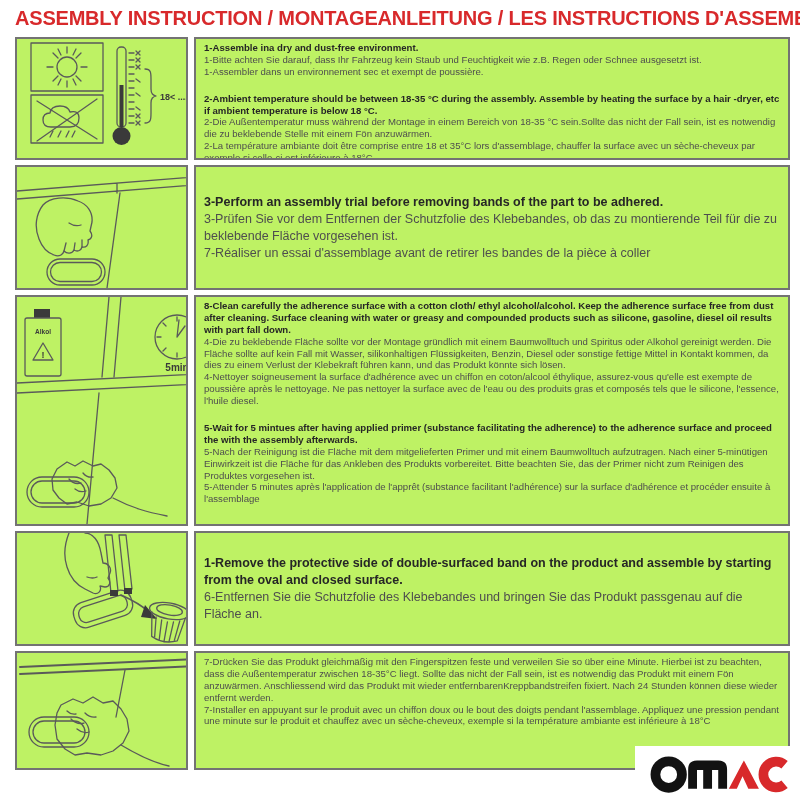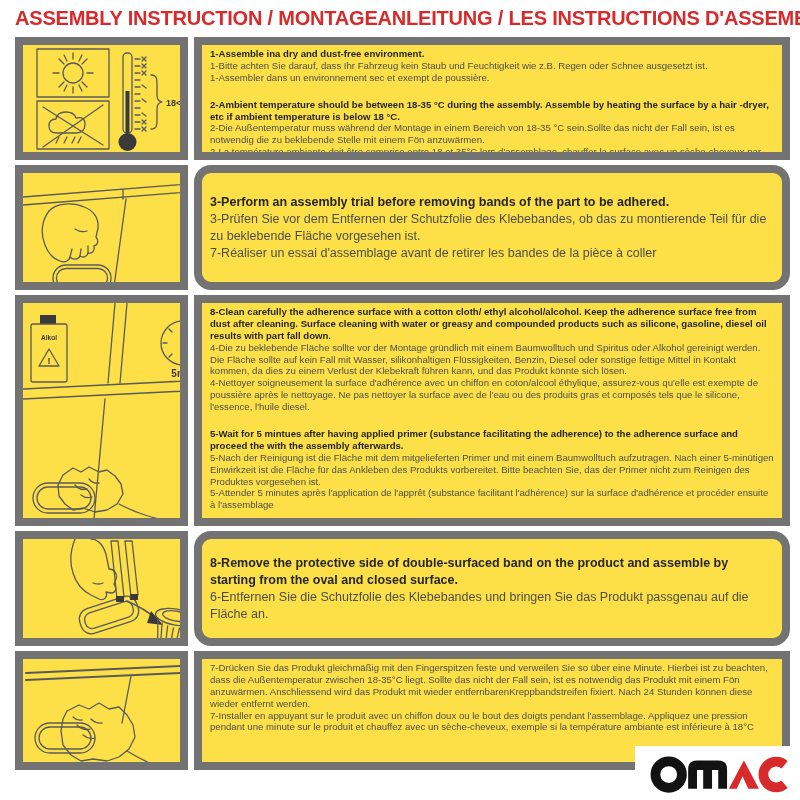"1-Assemble ina dry and dust-free" .cell { background: #fde047 -> #bef264; border: 8px solid #737373 -> 2px solid #737373 }
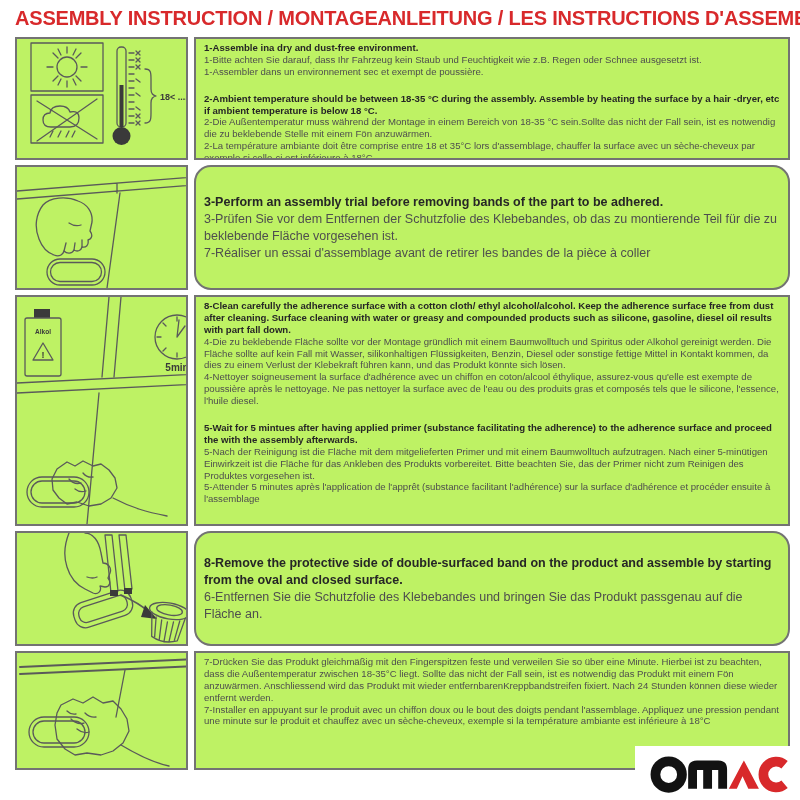"3-Perform an assembly trial before" .txt.center { border-radius: 17px -> none }
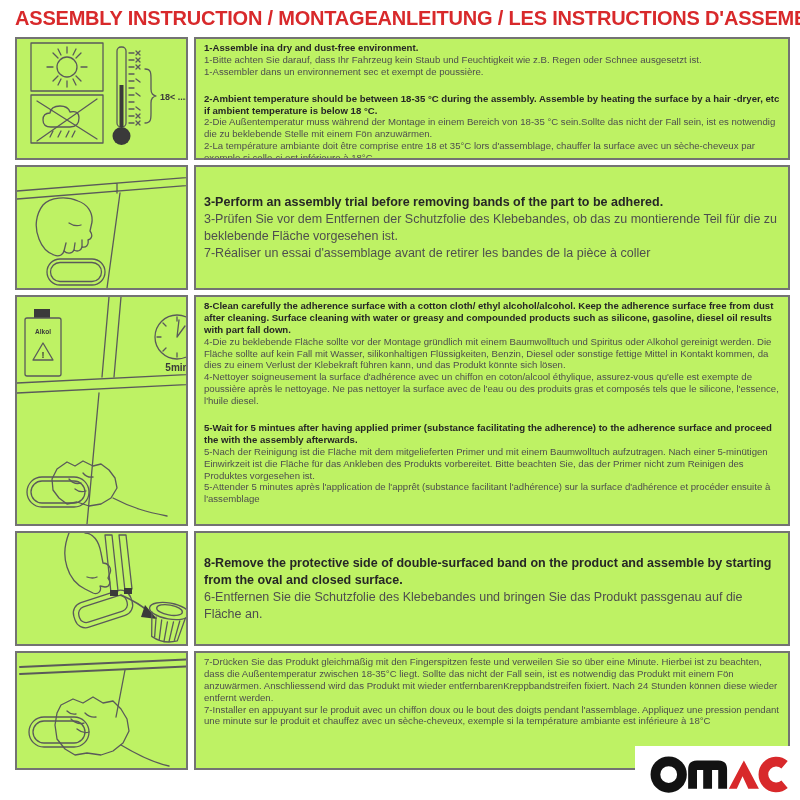"8-Remove the protective side of" p.en { text: 8-Remove -> 1-Remove }
